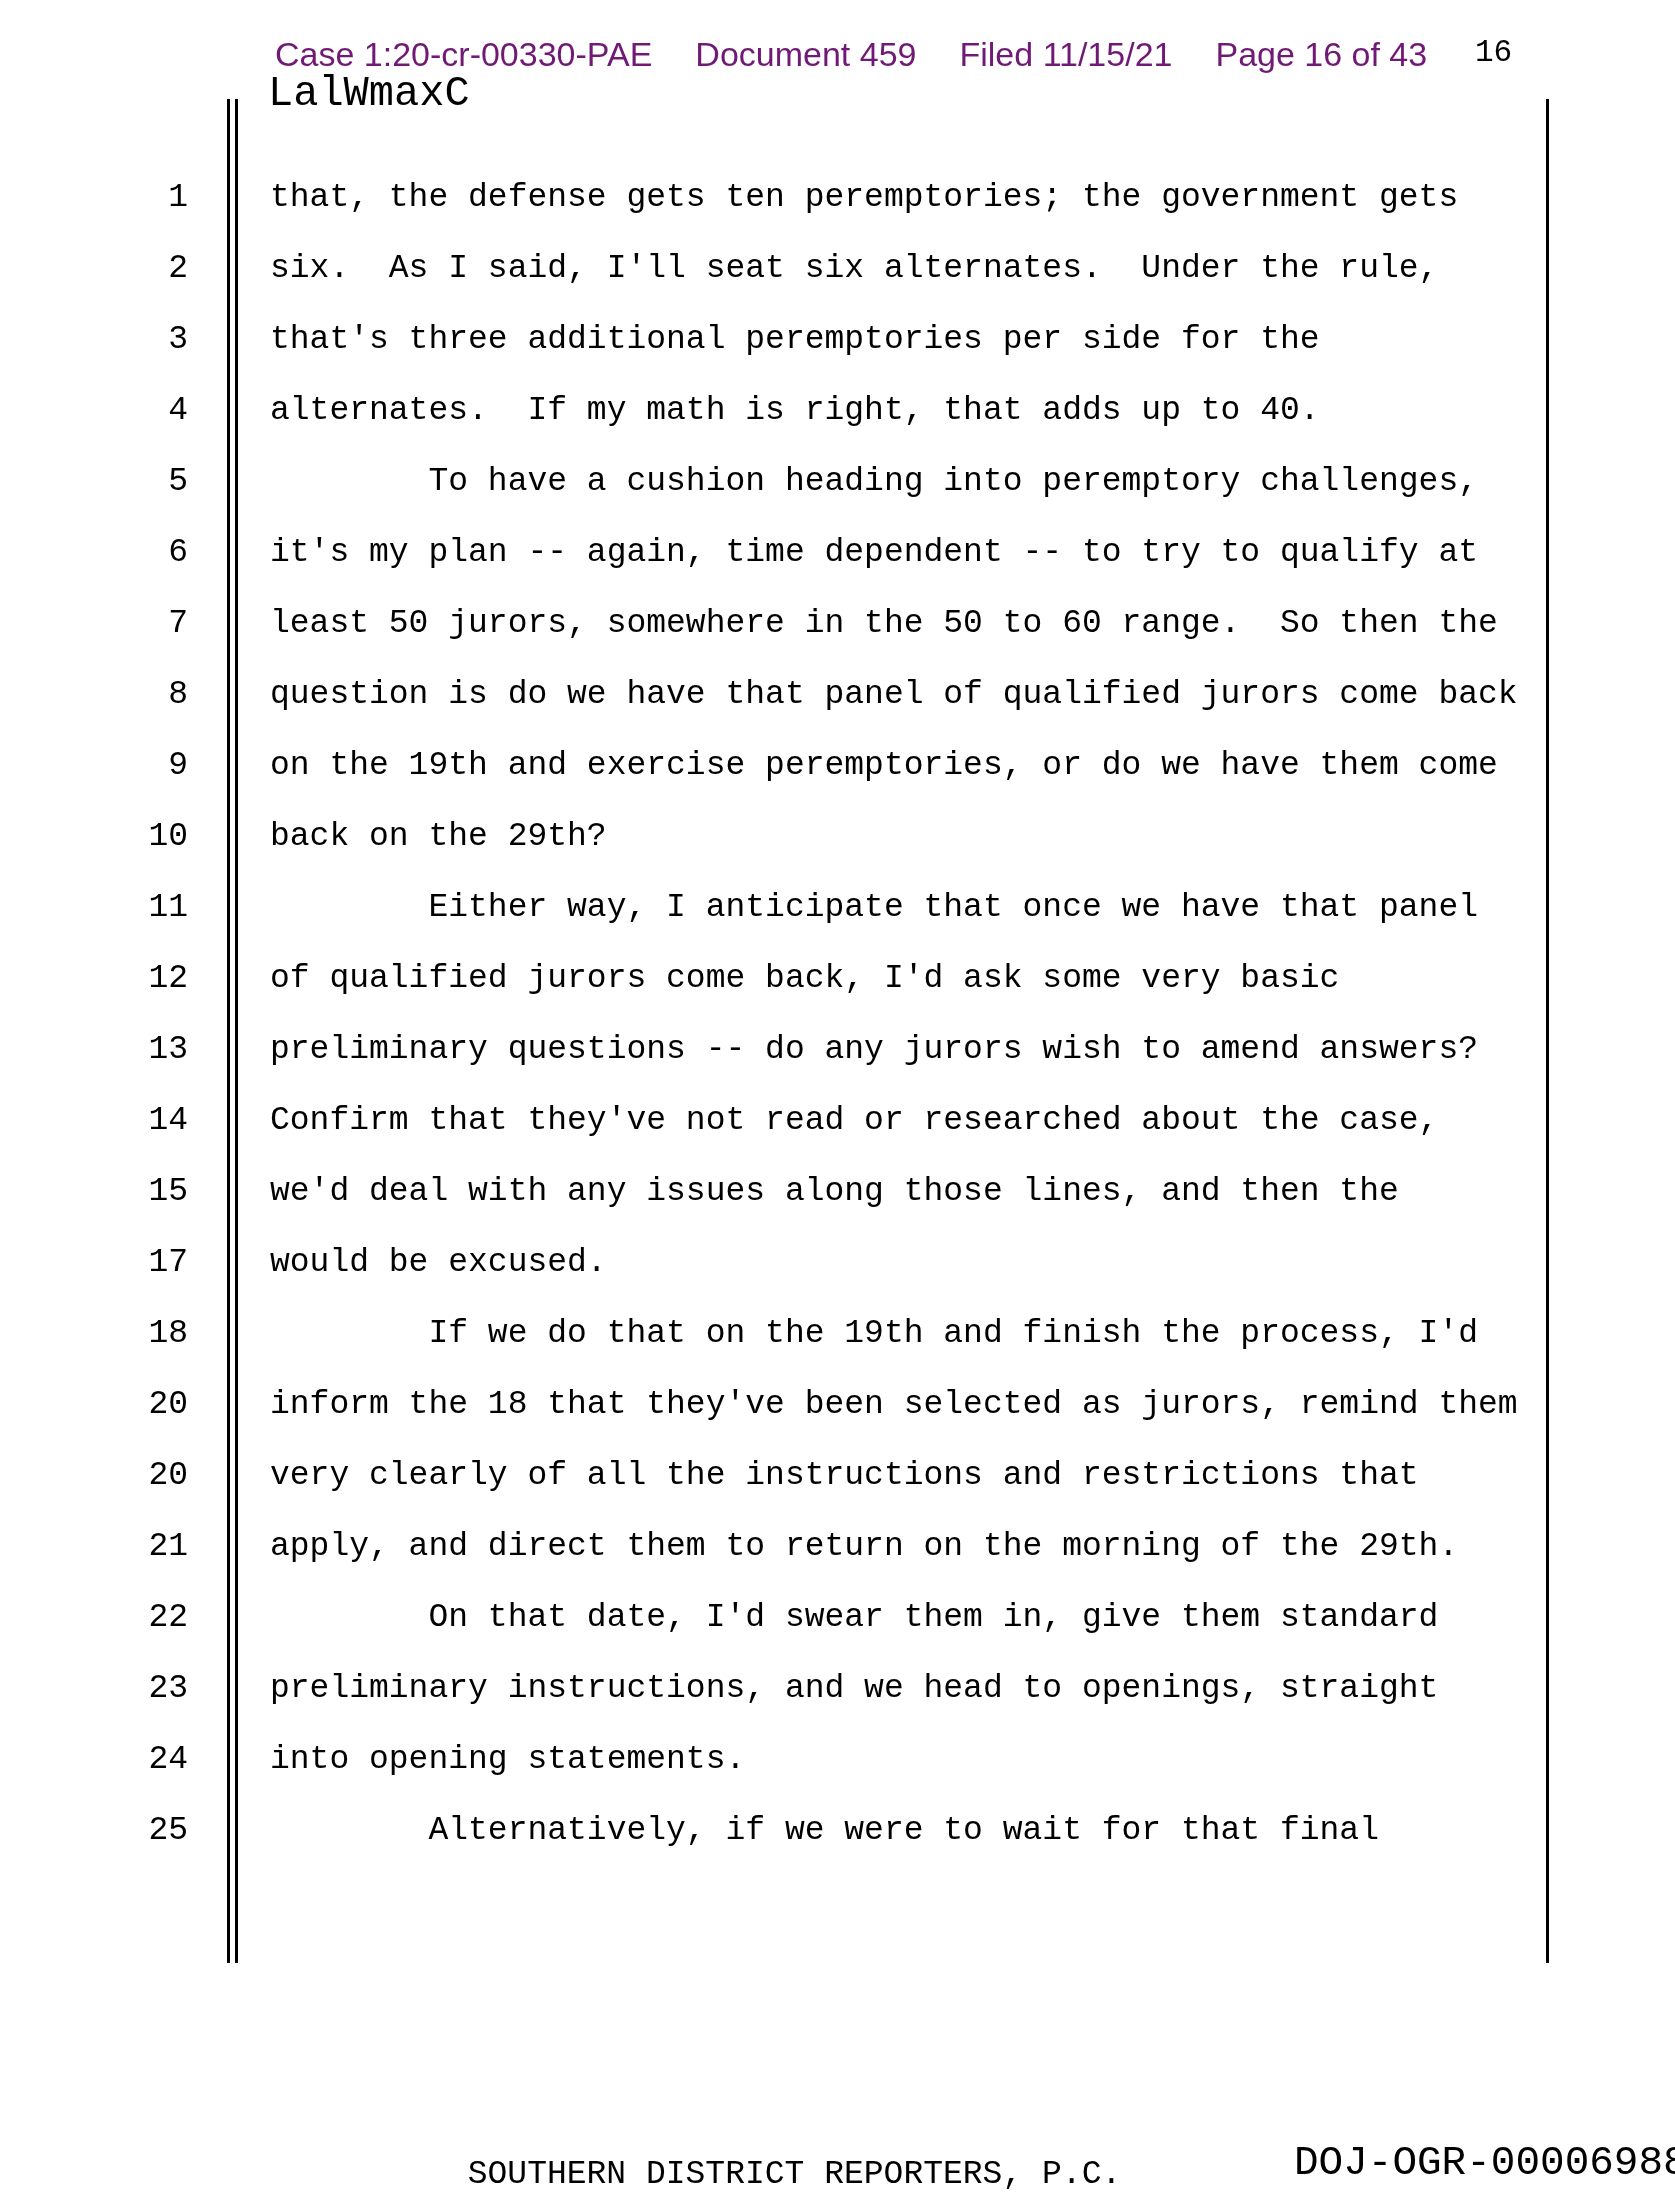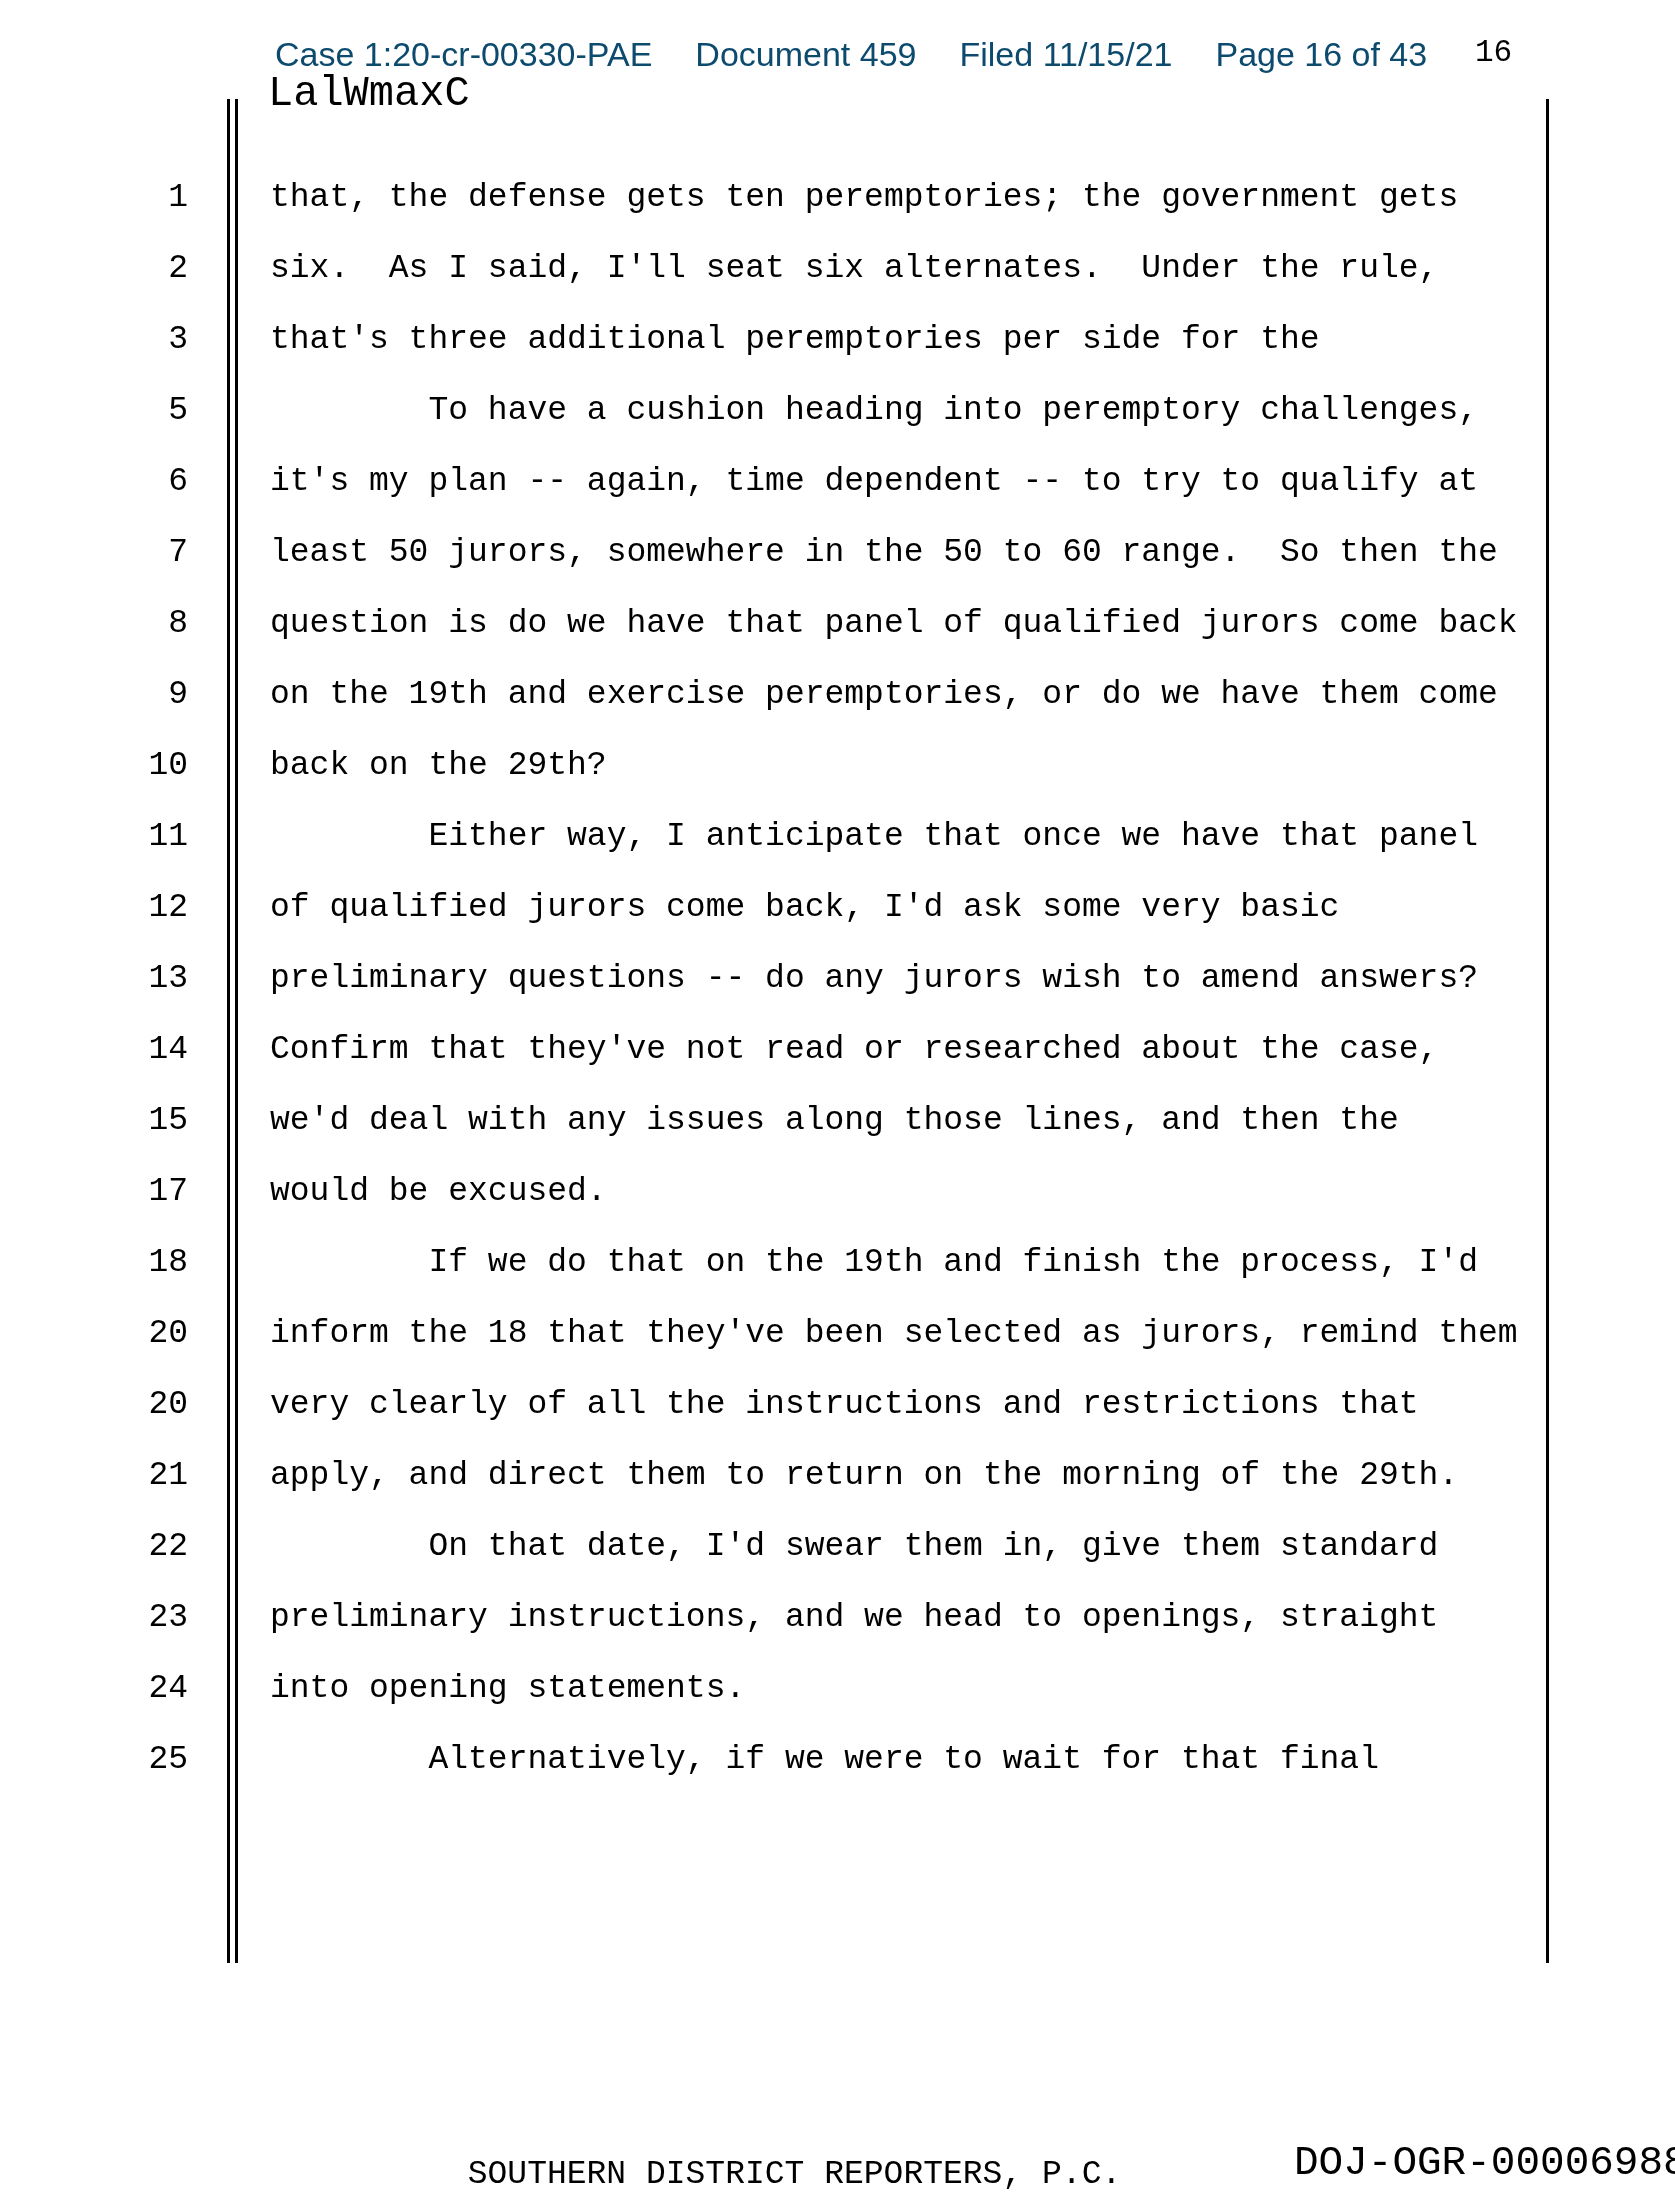"Case 1:20-cr-00330-PAE Document 459" .stamp-header { color: #0c4a6e -> #701a75 }
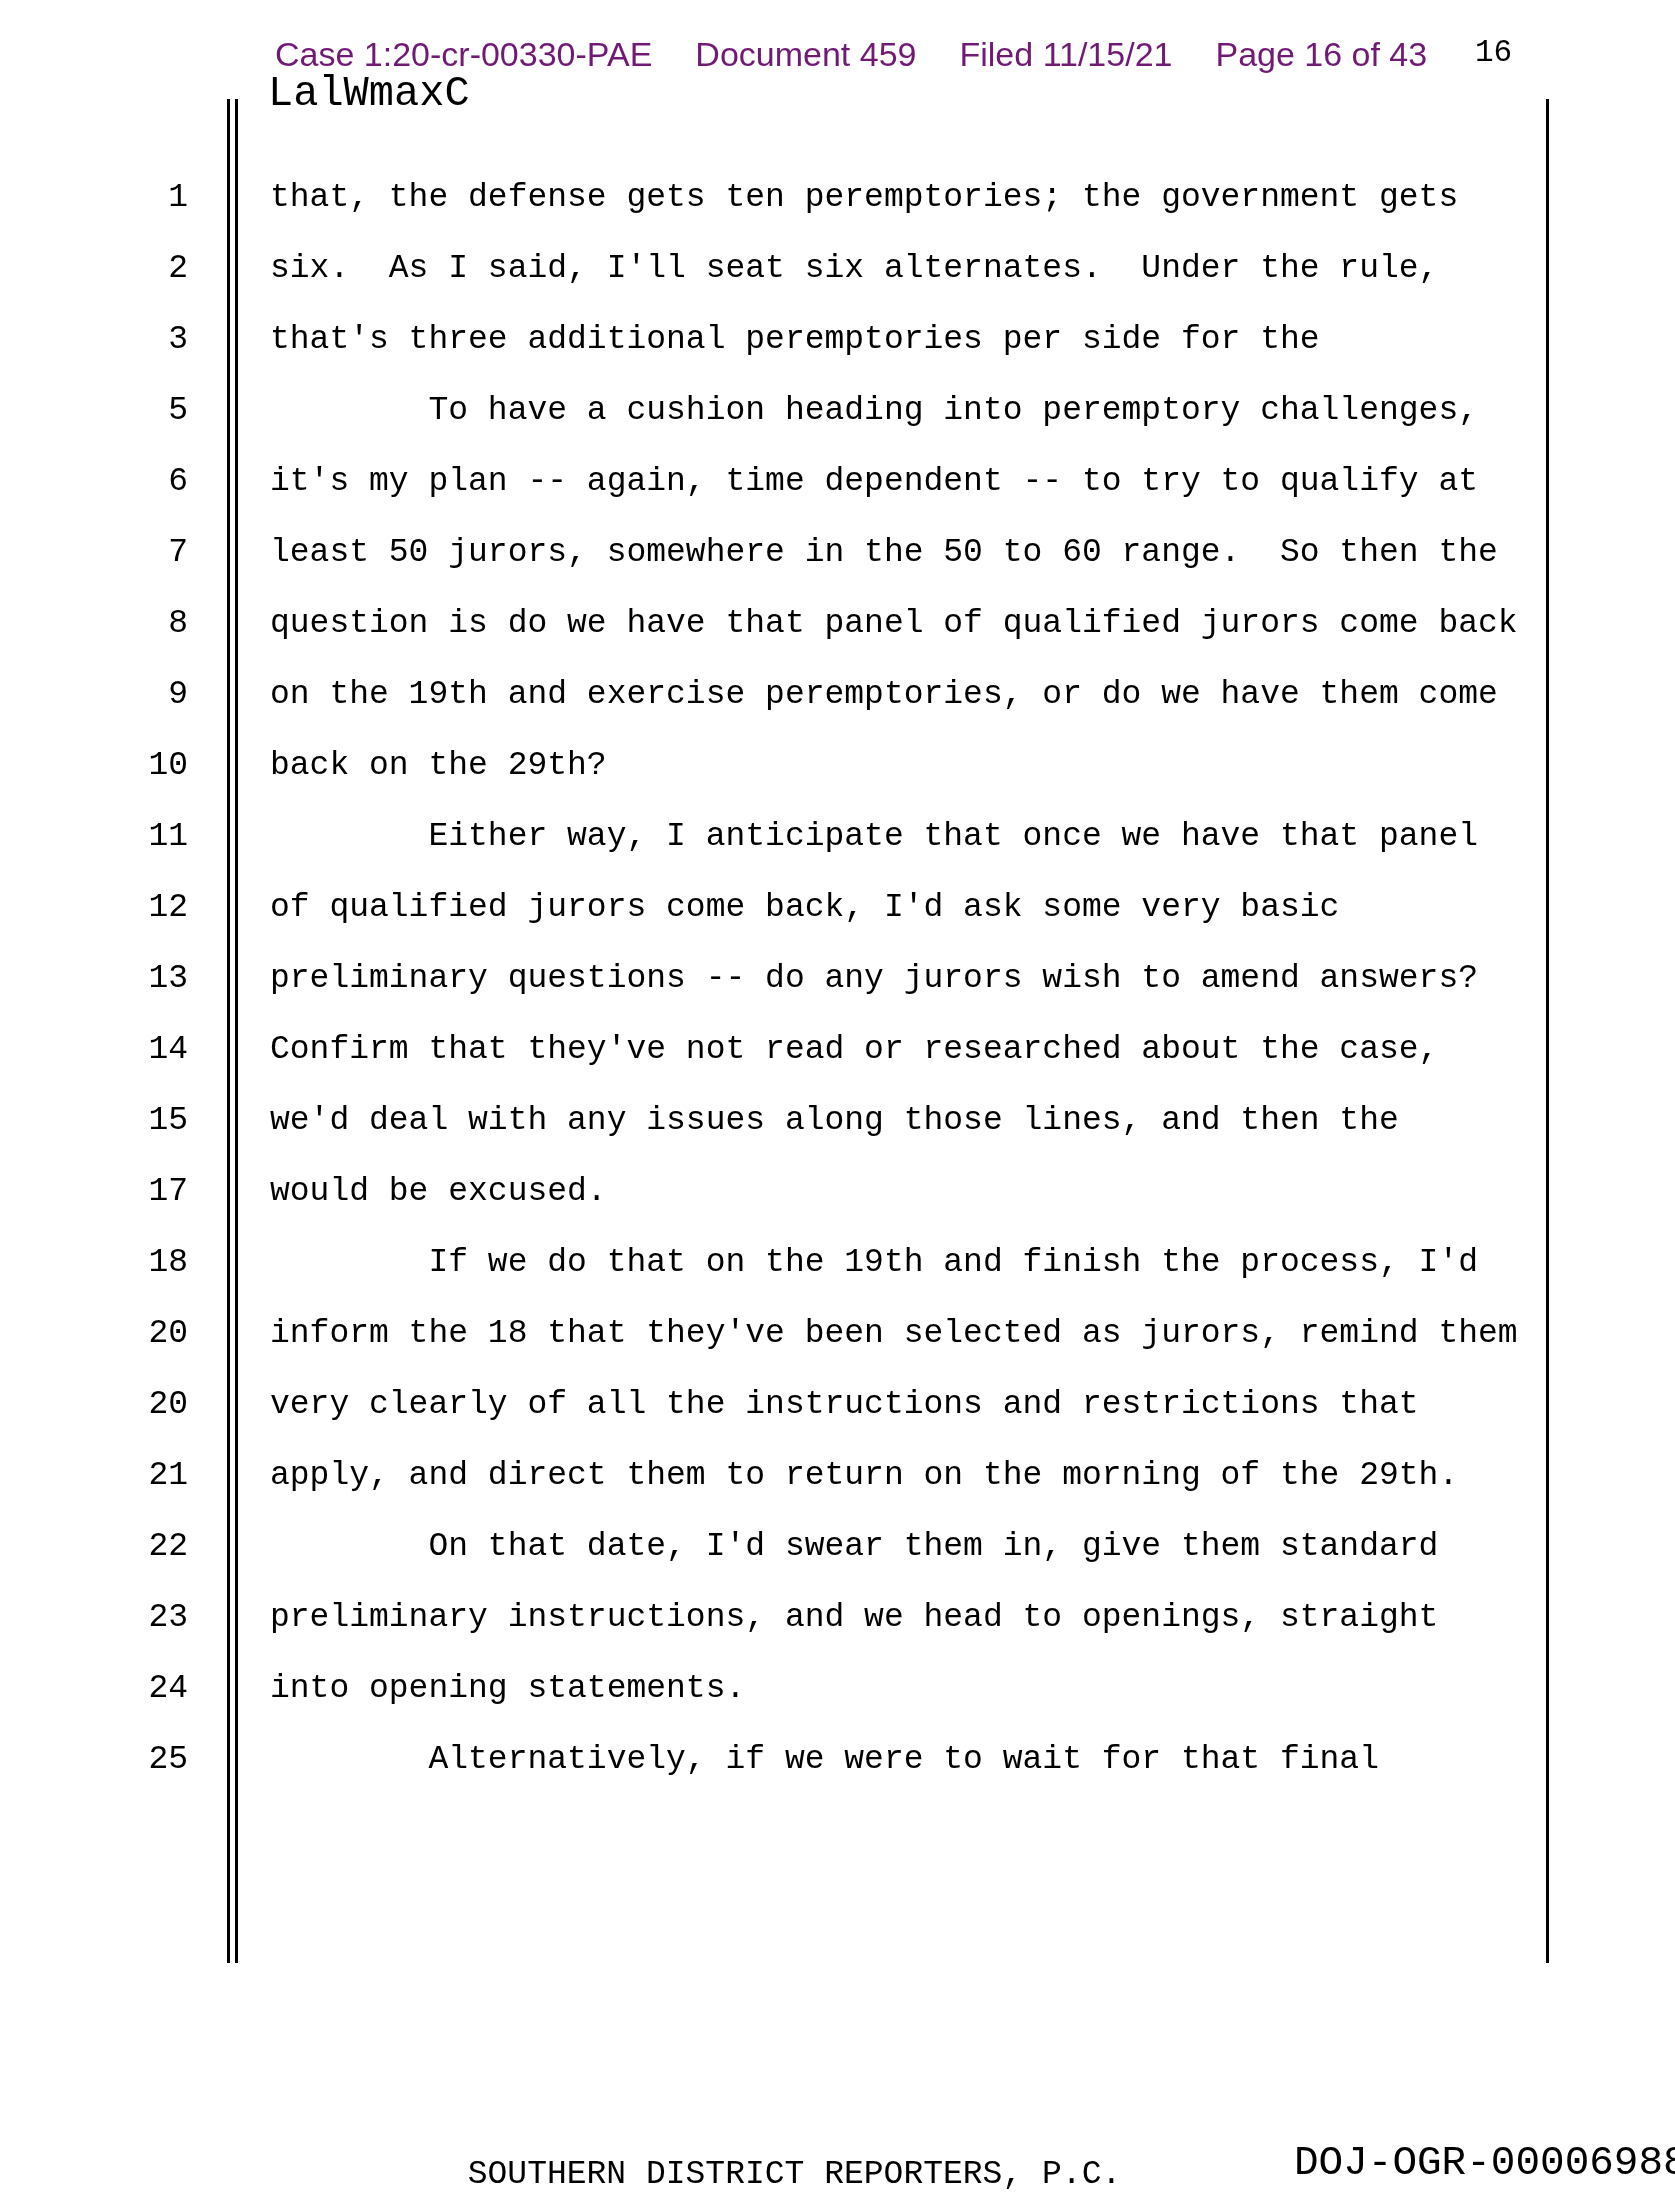"4 alternates. If my math" div.t-row { html: none -> <div><span>4</span><span>alternates. If my math is right, that adds up to 40.</span></div> }
